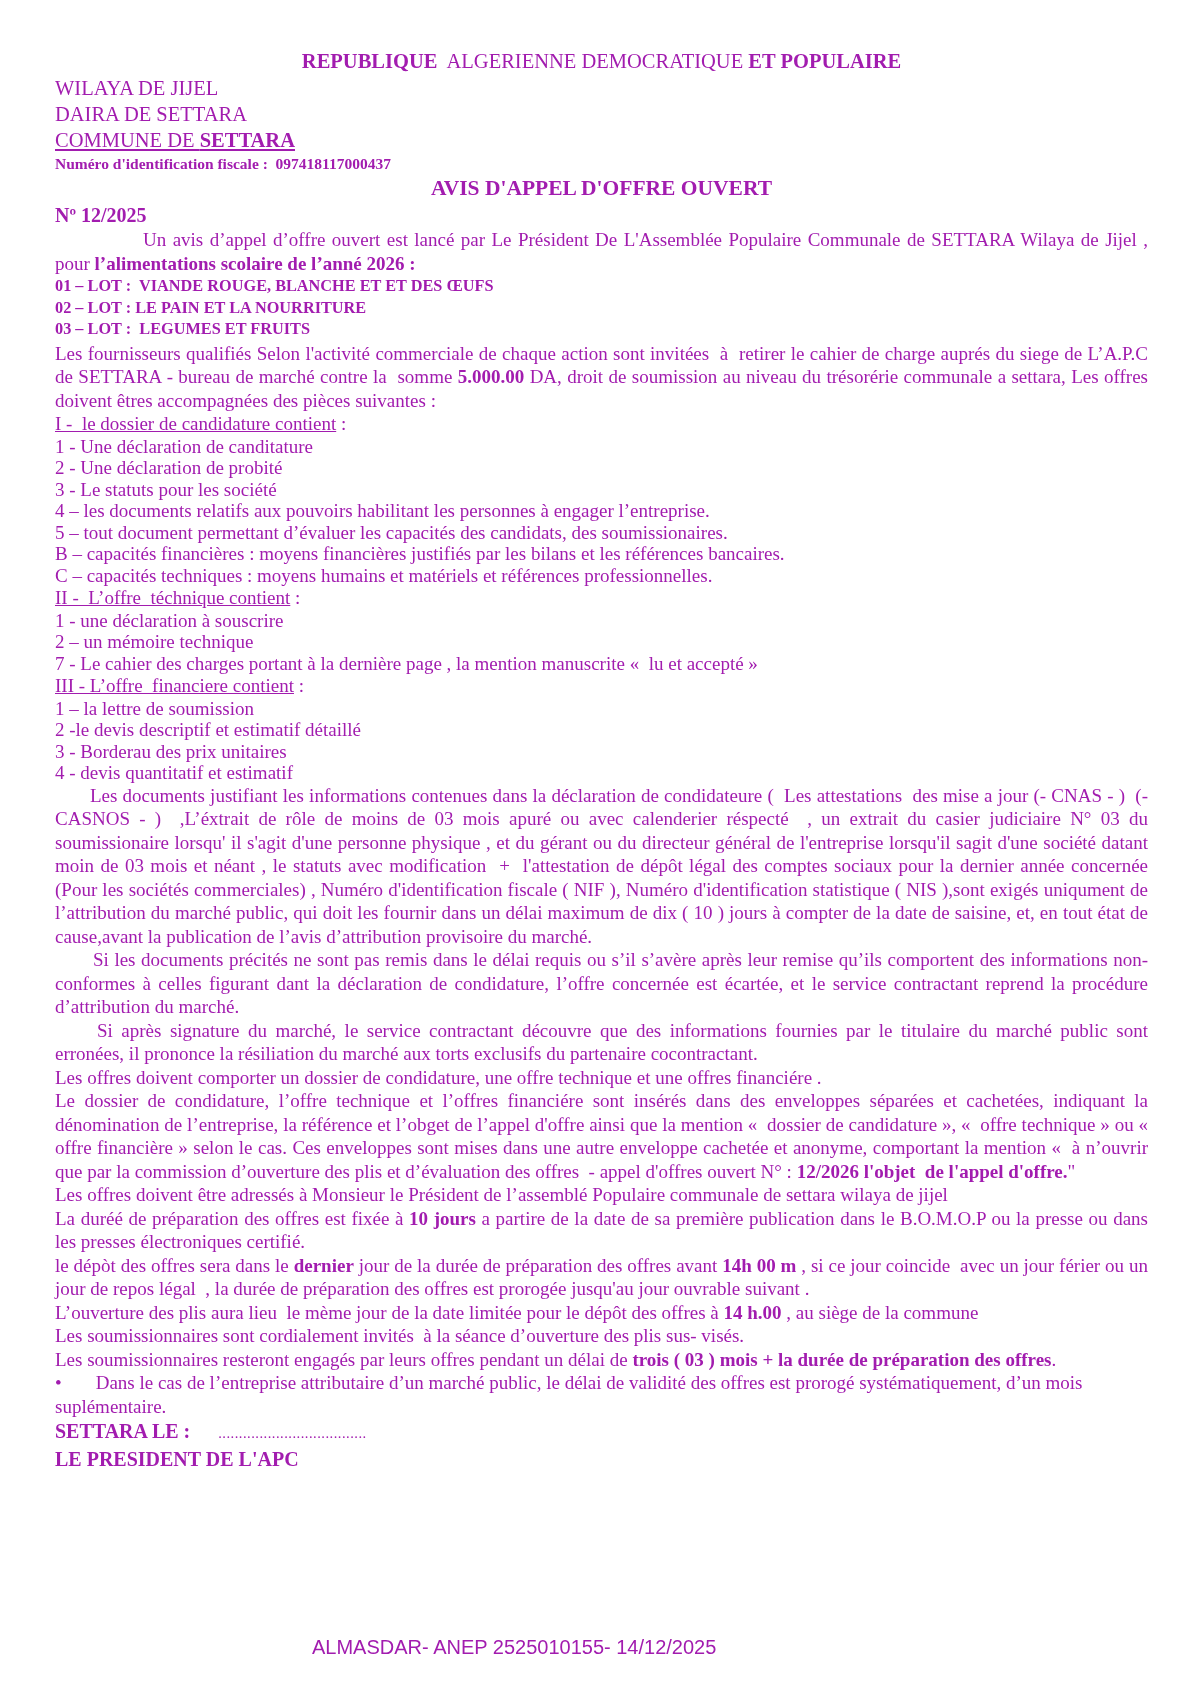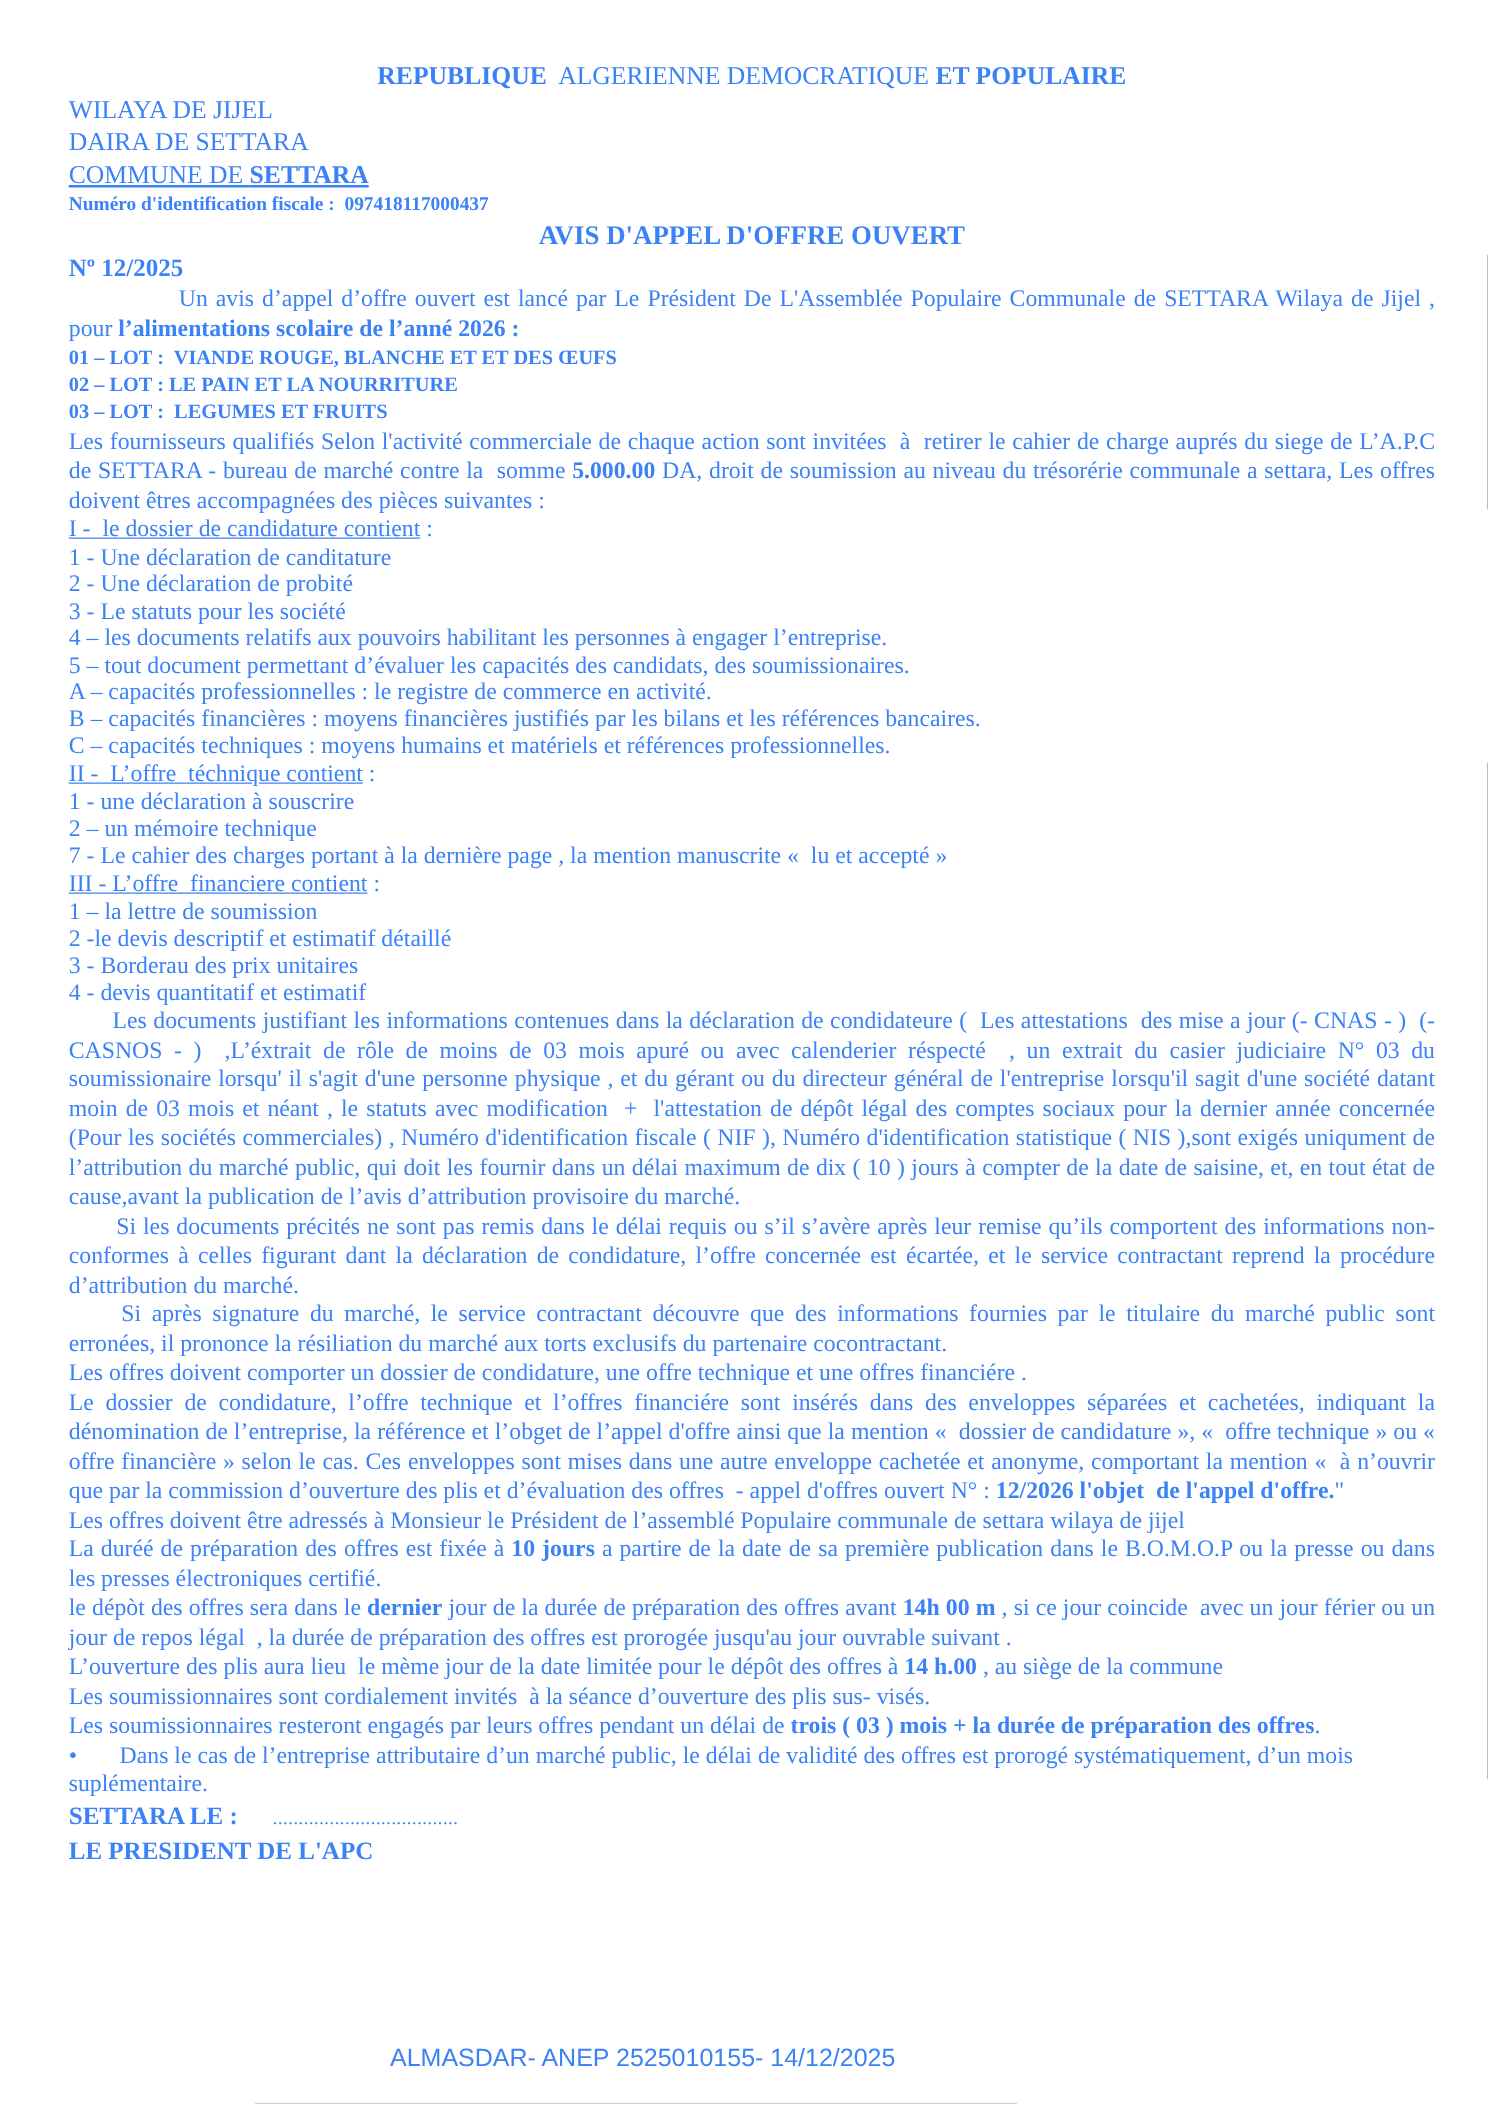"REPUBLIQUE ALGERIENNE DEMOCRATIQUE ET" .page { color: #3b82f6 -> #a21caf }
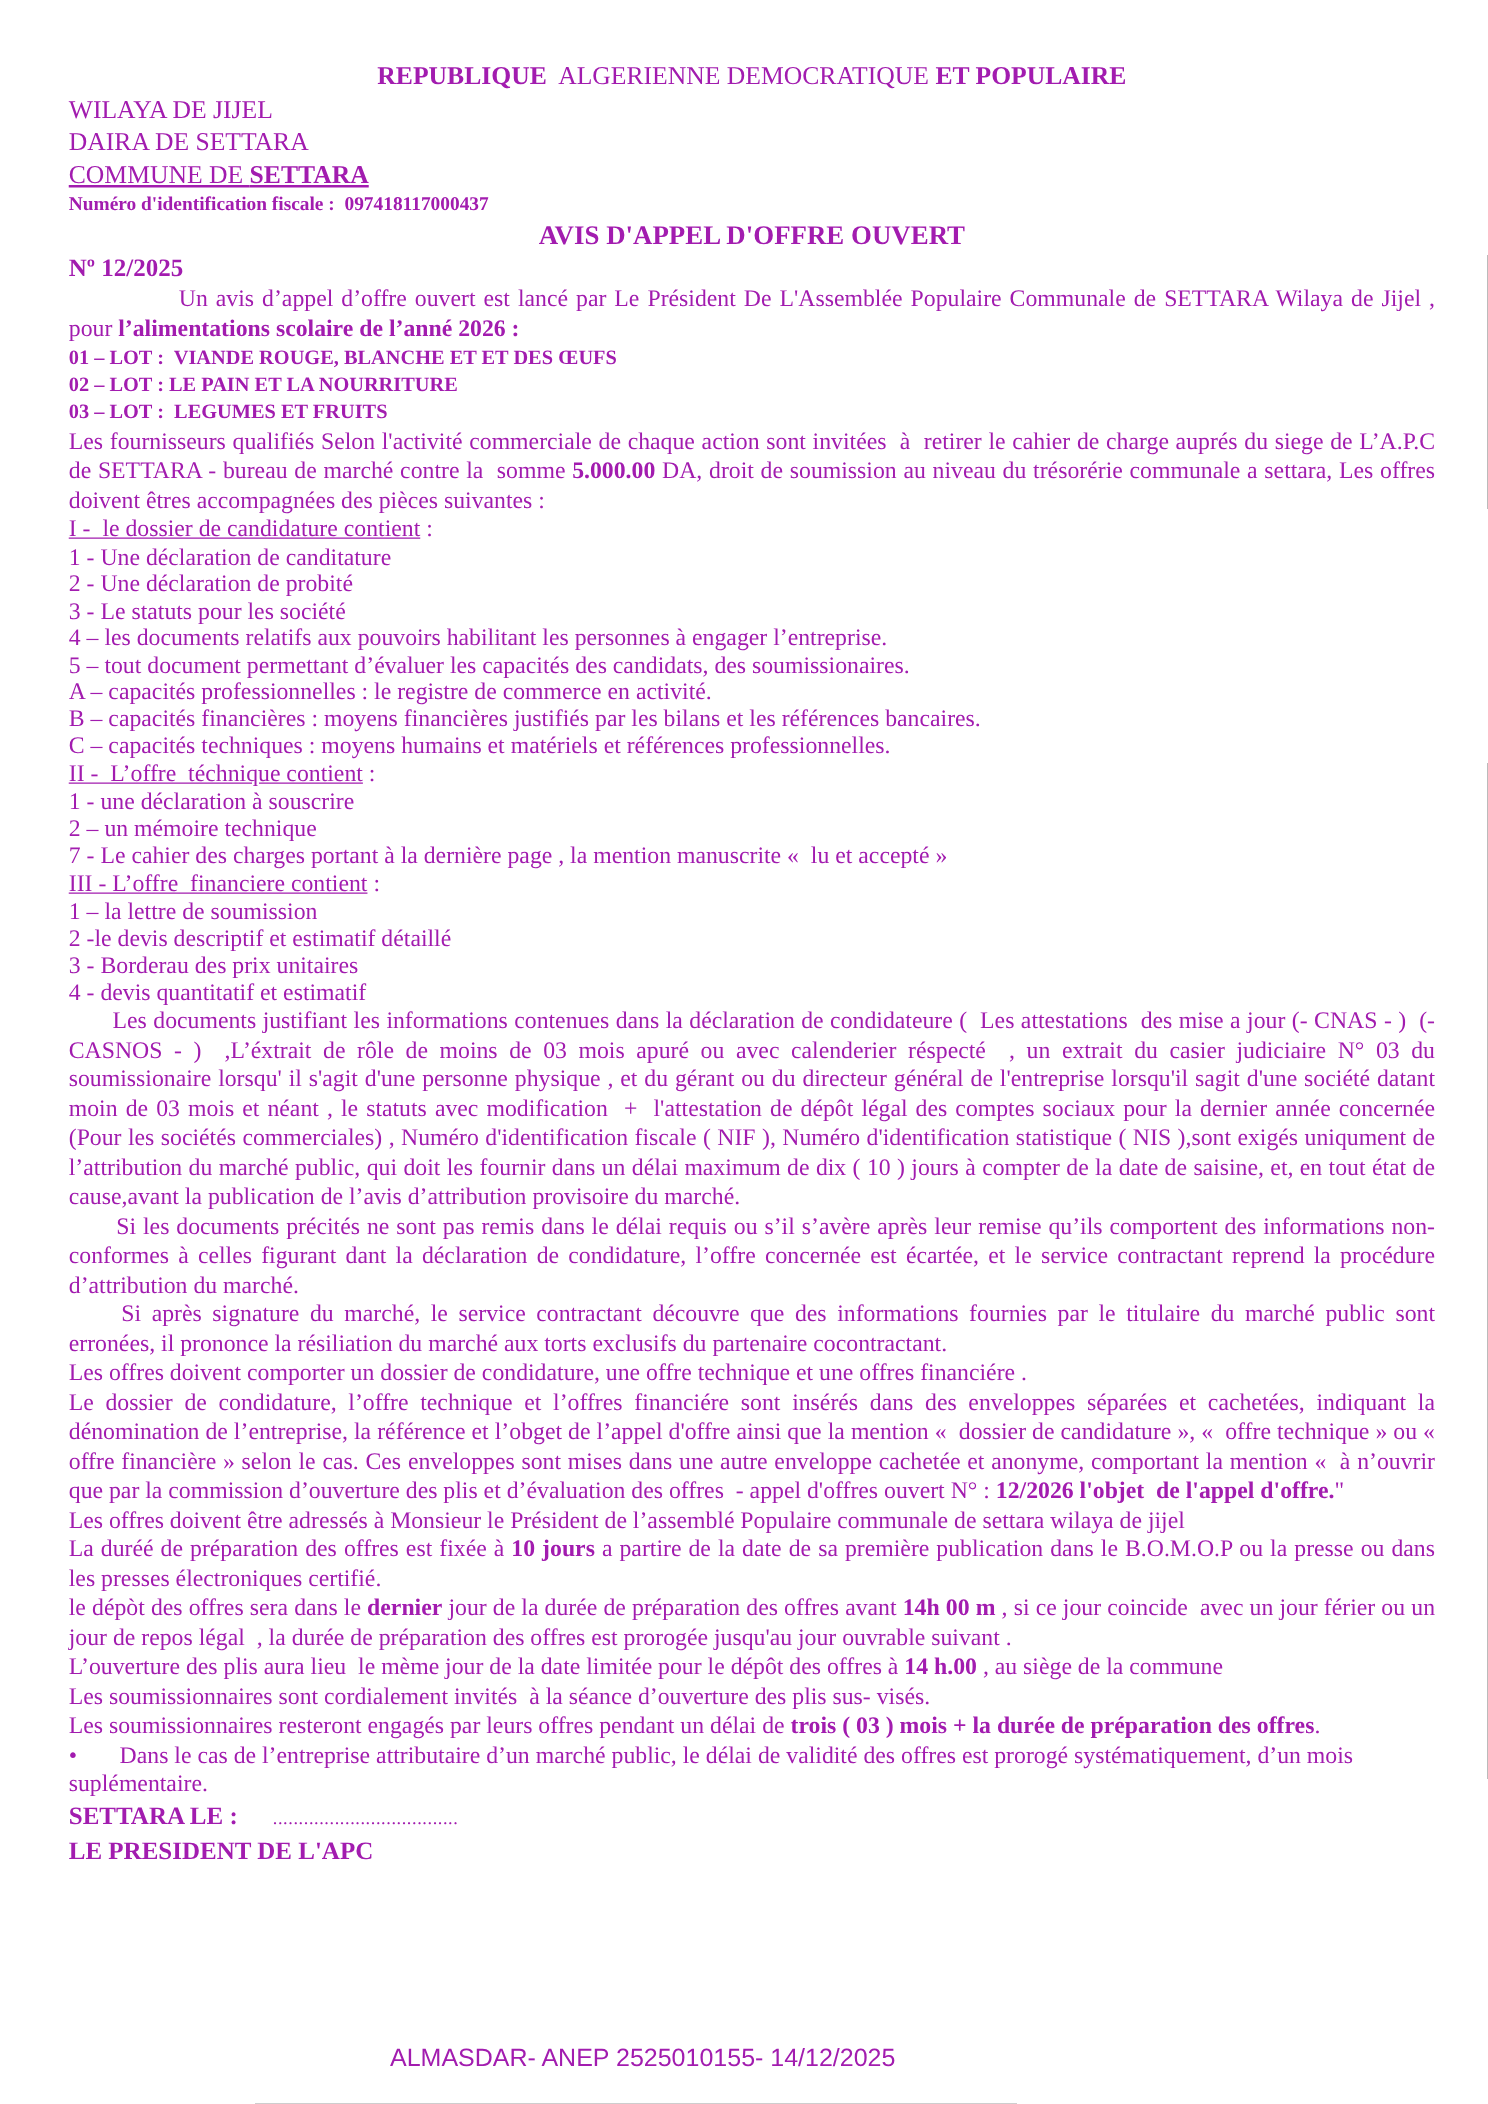"A – capacités professionnelles :" p.list { html: <p>A – capacités professionnelles : le registre de commerce en activité.</p> -> none }
